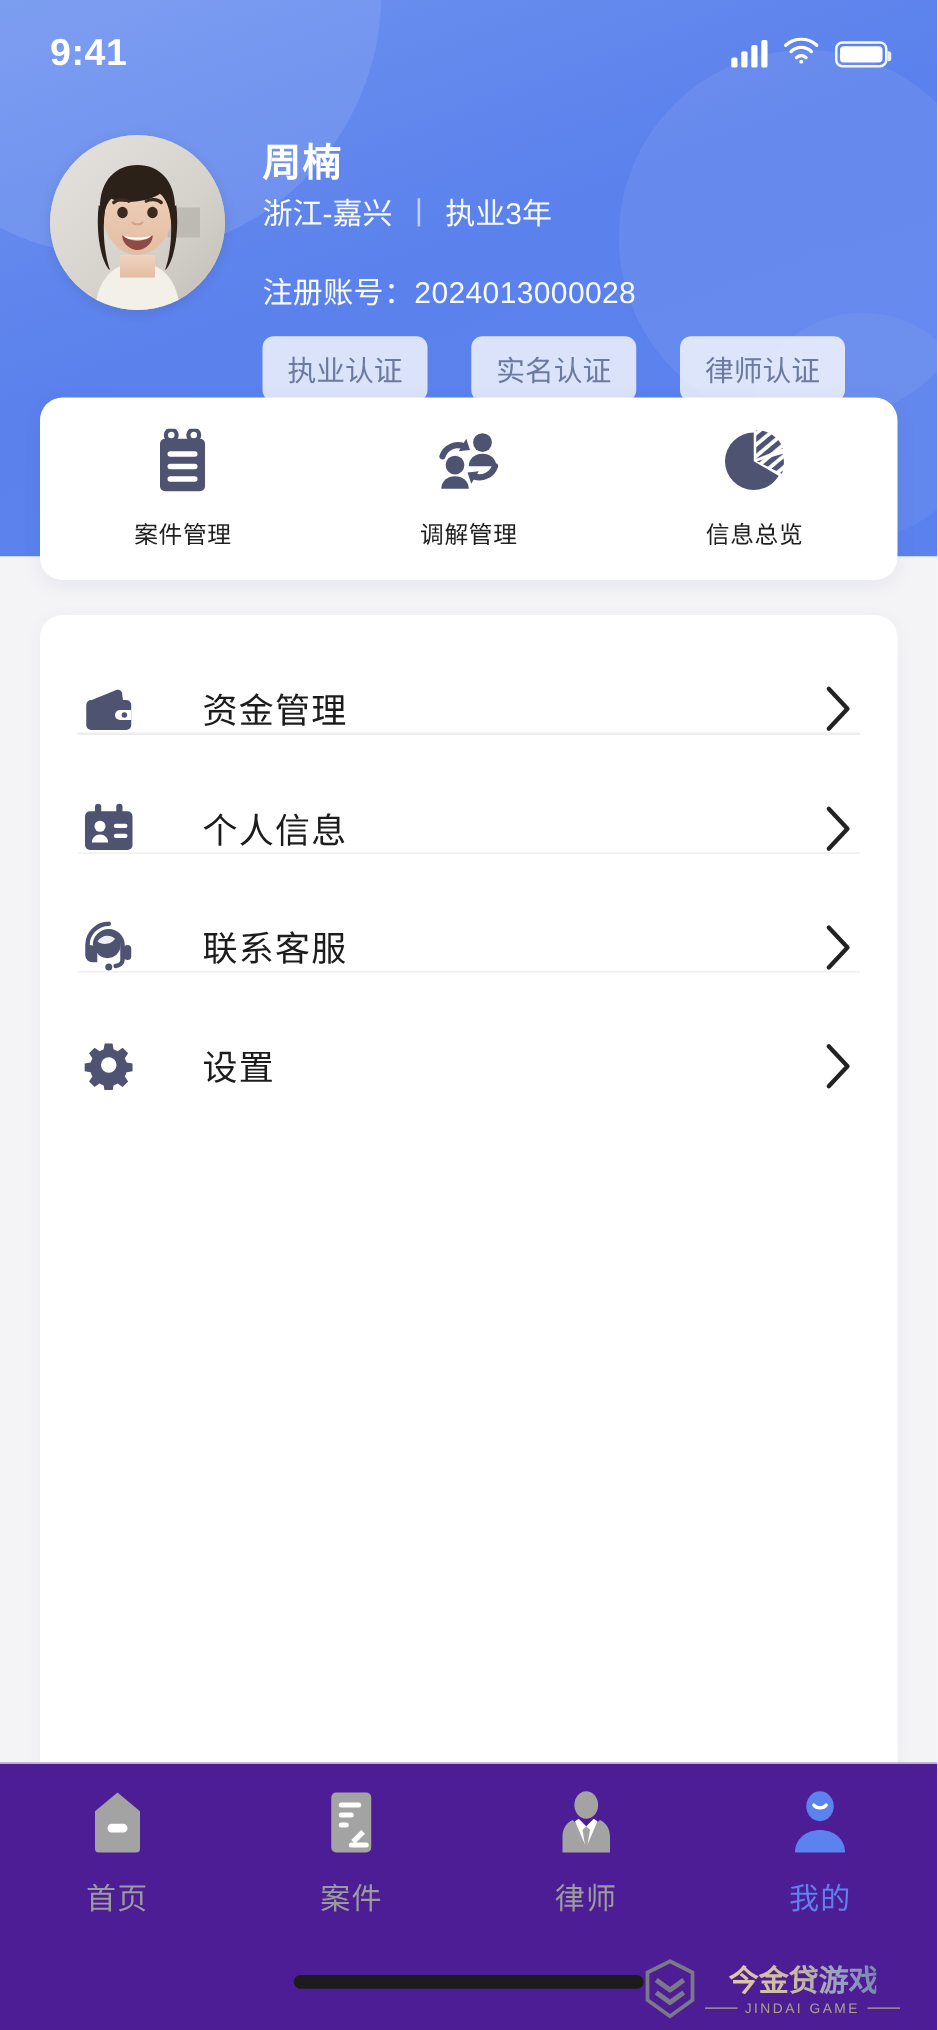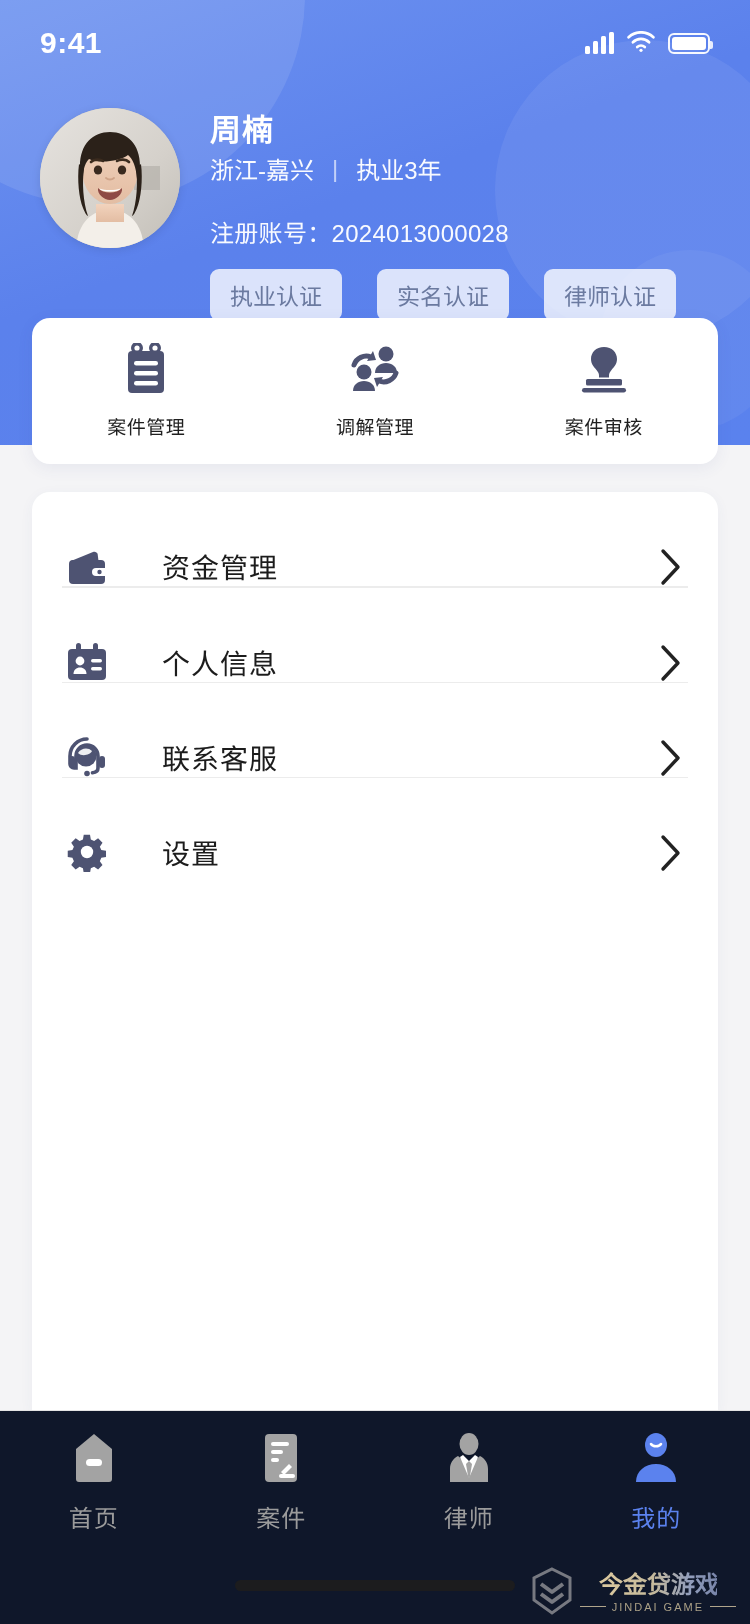"案件审核" div.quick { html: <div> <span> <svg> <path></path> <rect></rect> <rect></rect> </svg> </span> <span>案件审核</span> </div> -> none }
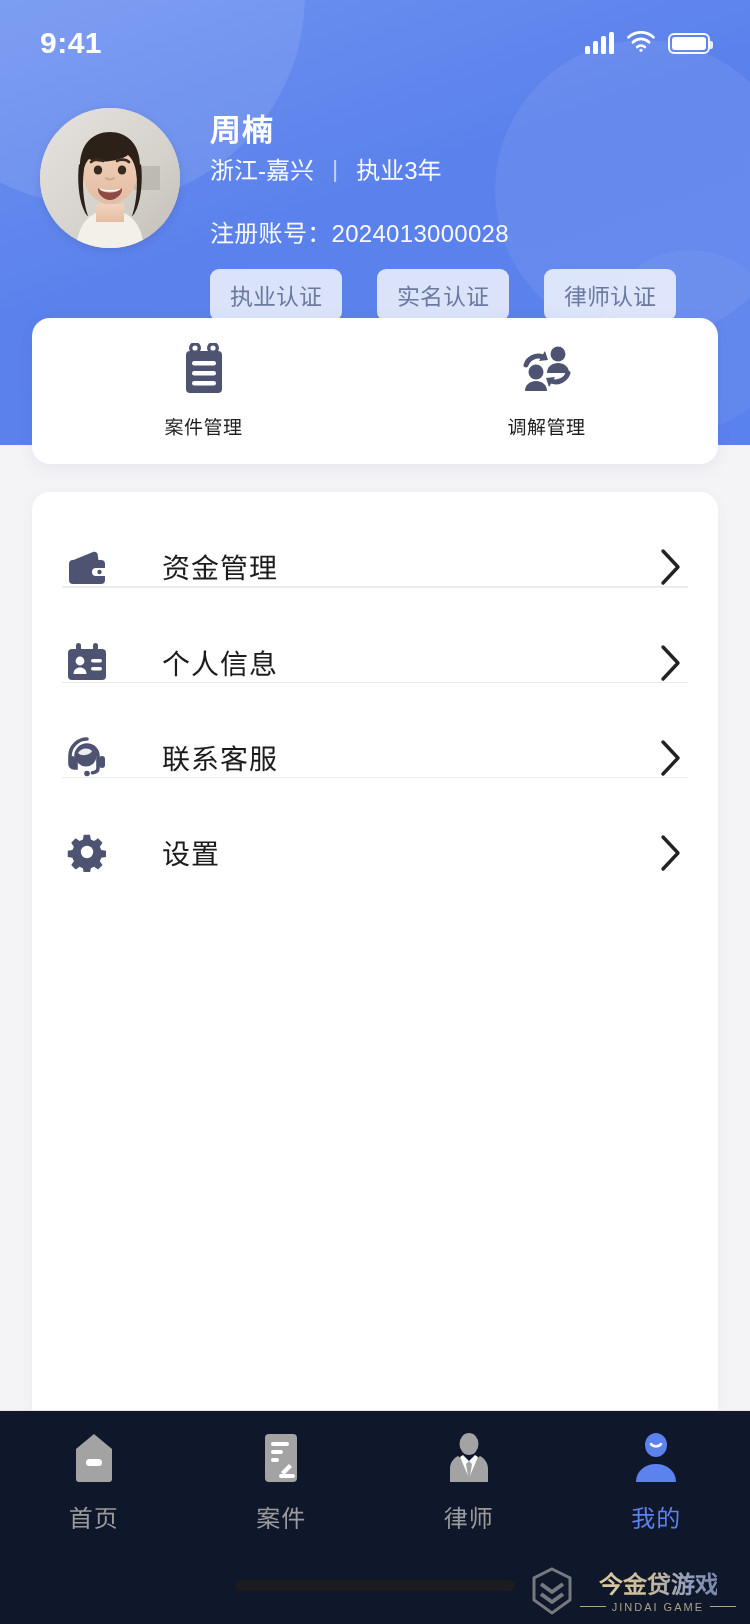"信息总览" div.quick { html: none -> <div> <span> <svg> <defs> <pattern> <rect></rect> <rect></rect> </pattern> </defs> <path></path> <path></path> <path></path> </svg> </span> <span>信息总览</span> </div> }
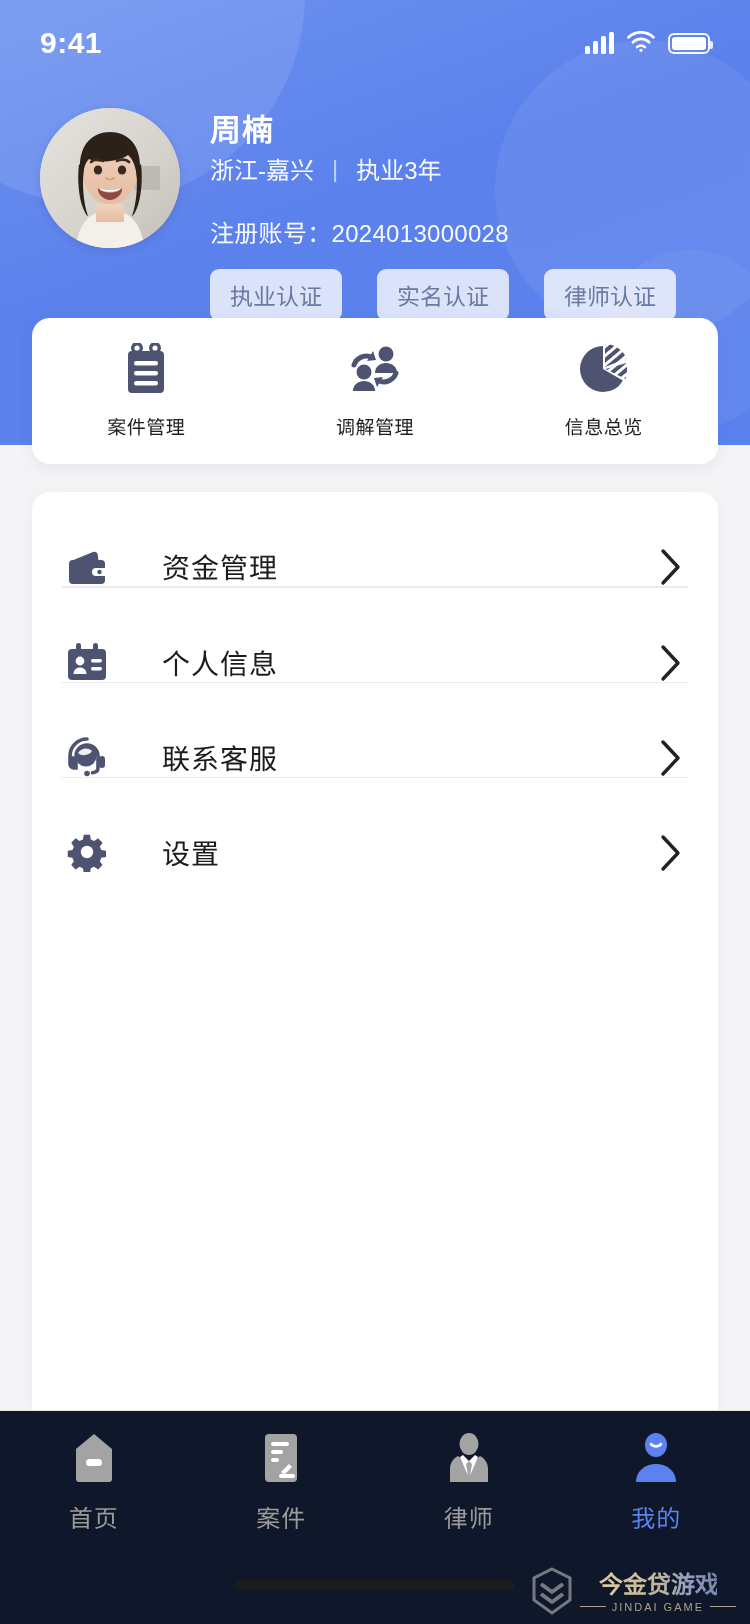"首页" .tabbar { background: #0f172a -> #4c1d95 }
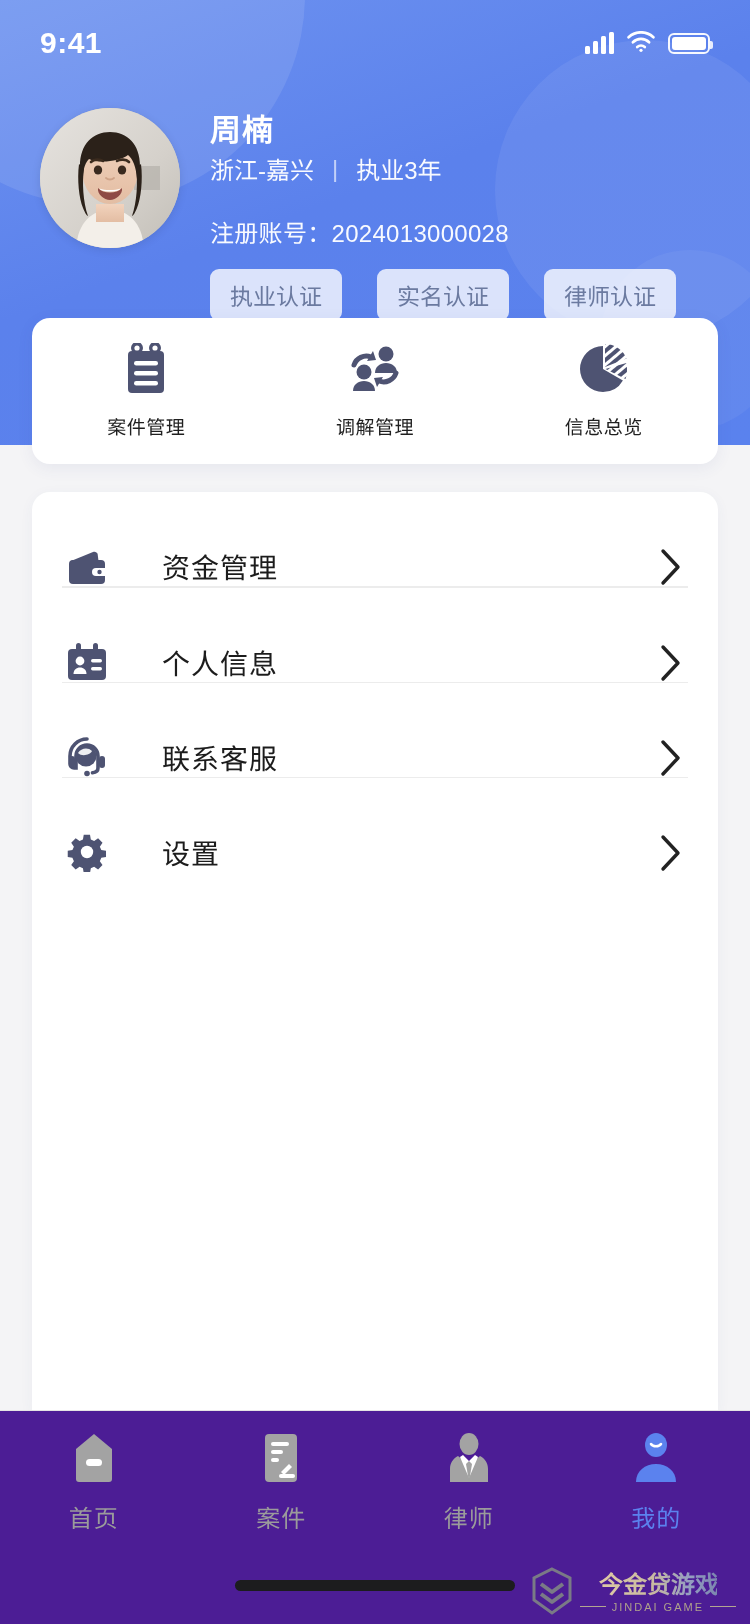"今金贷游戏" .watermark { right: 14px -> 30px }
